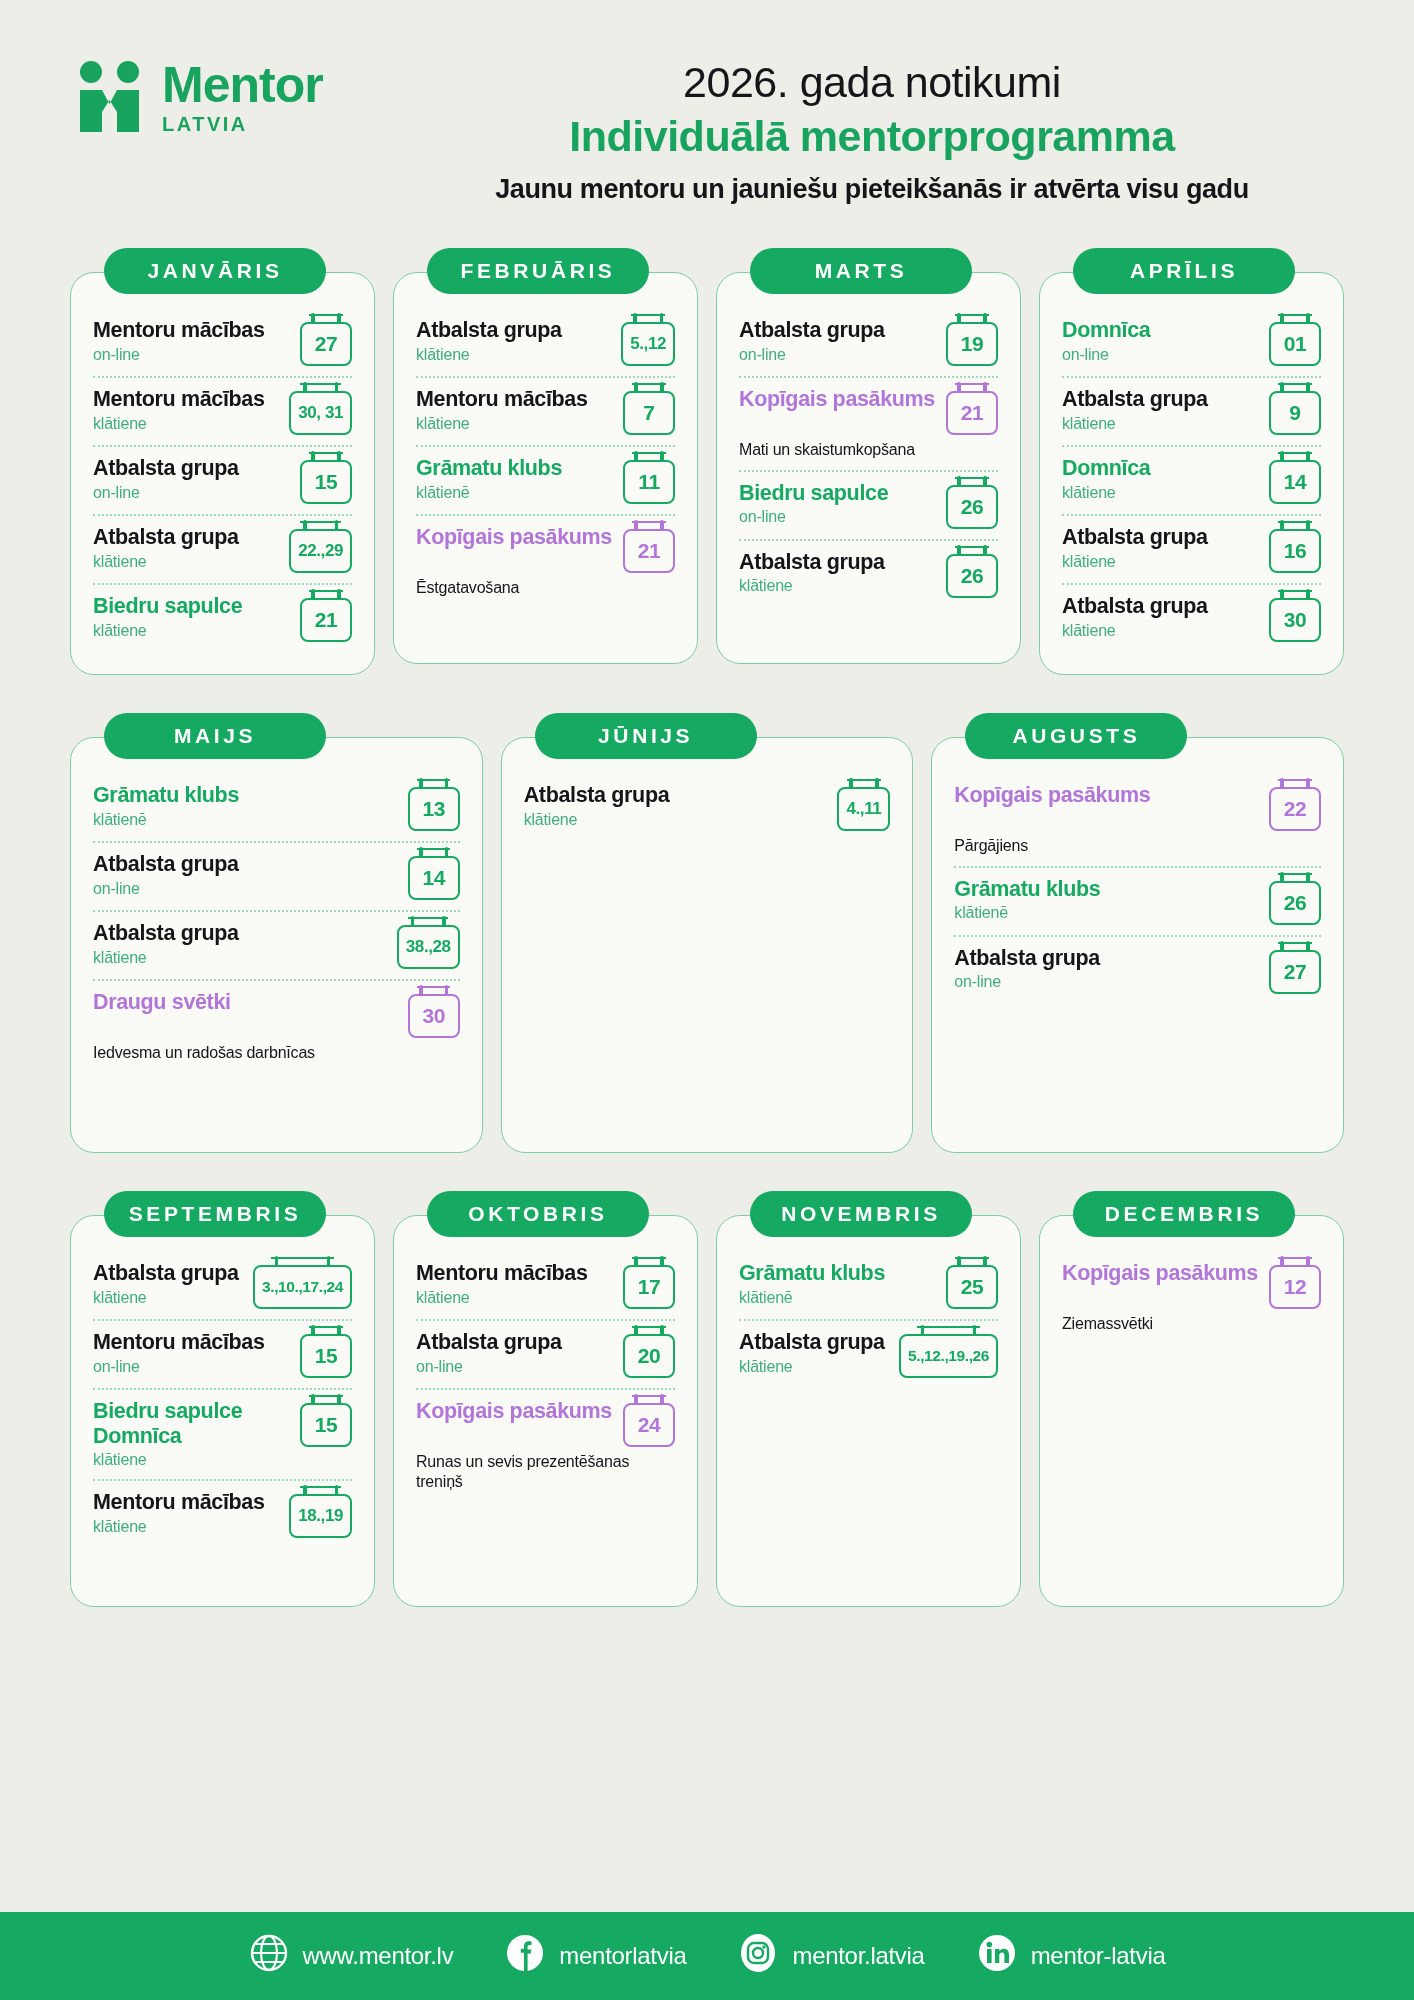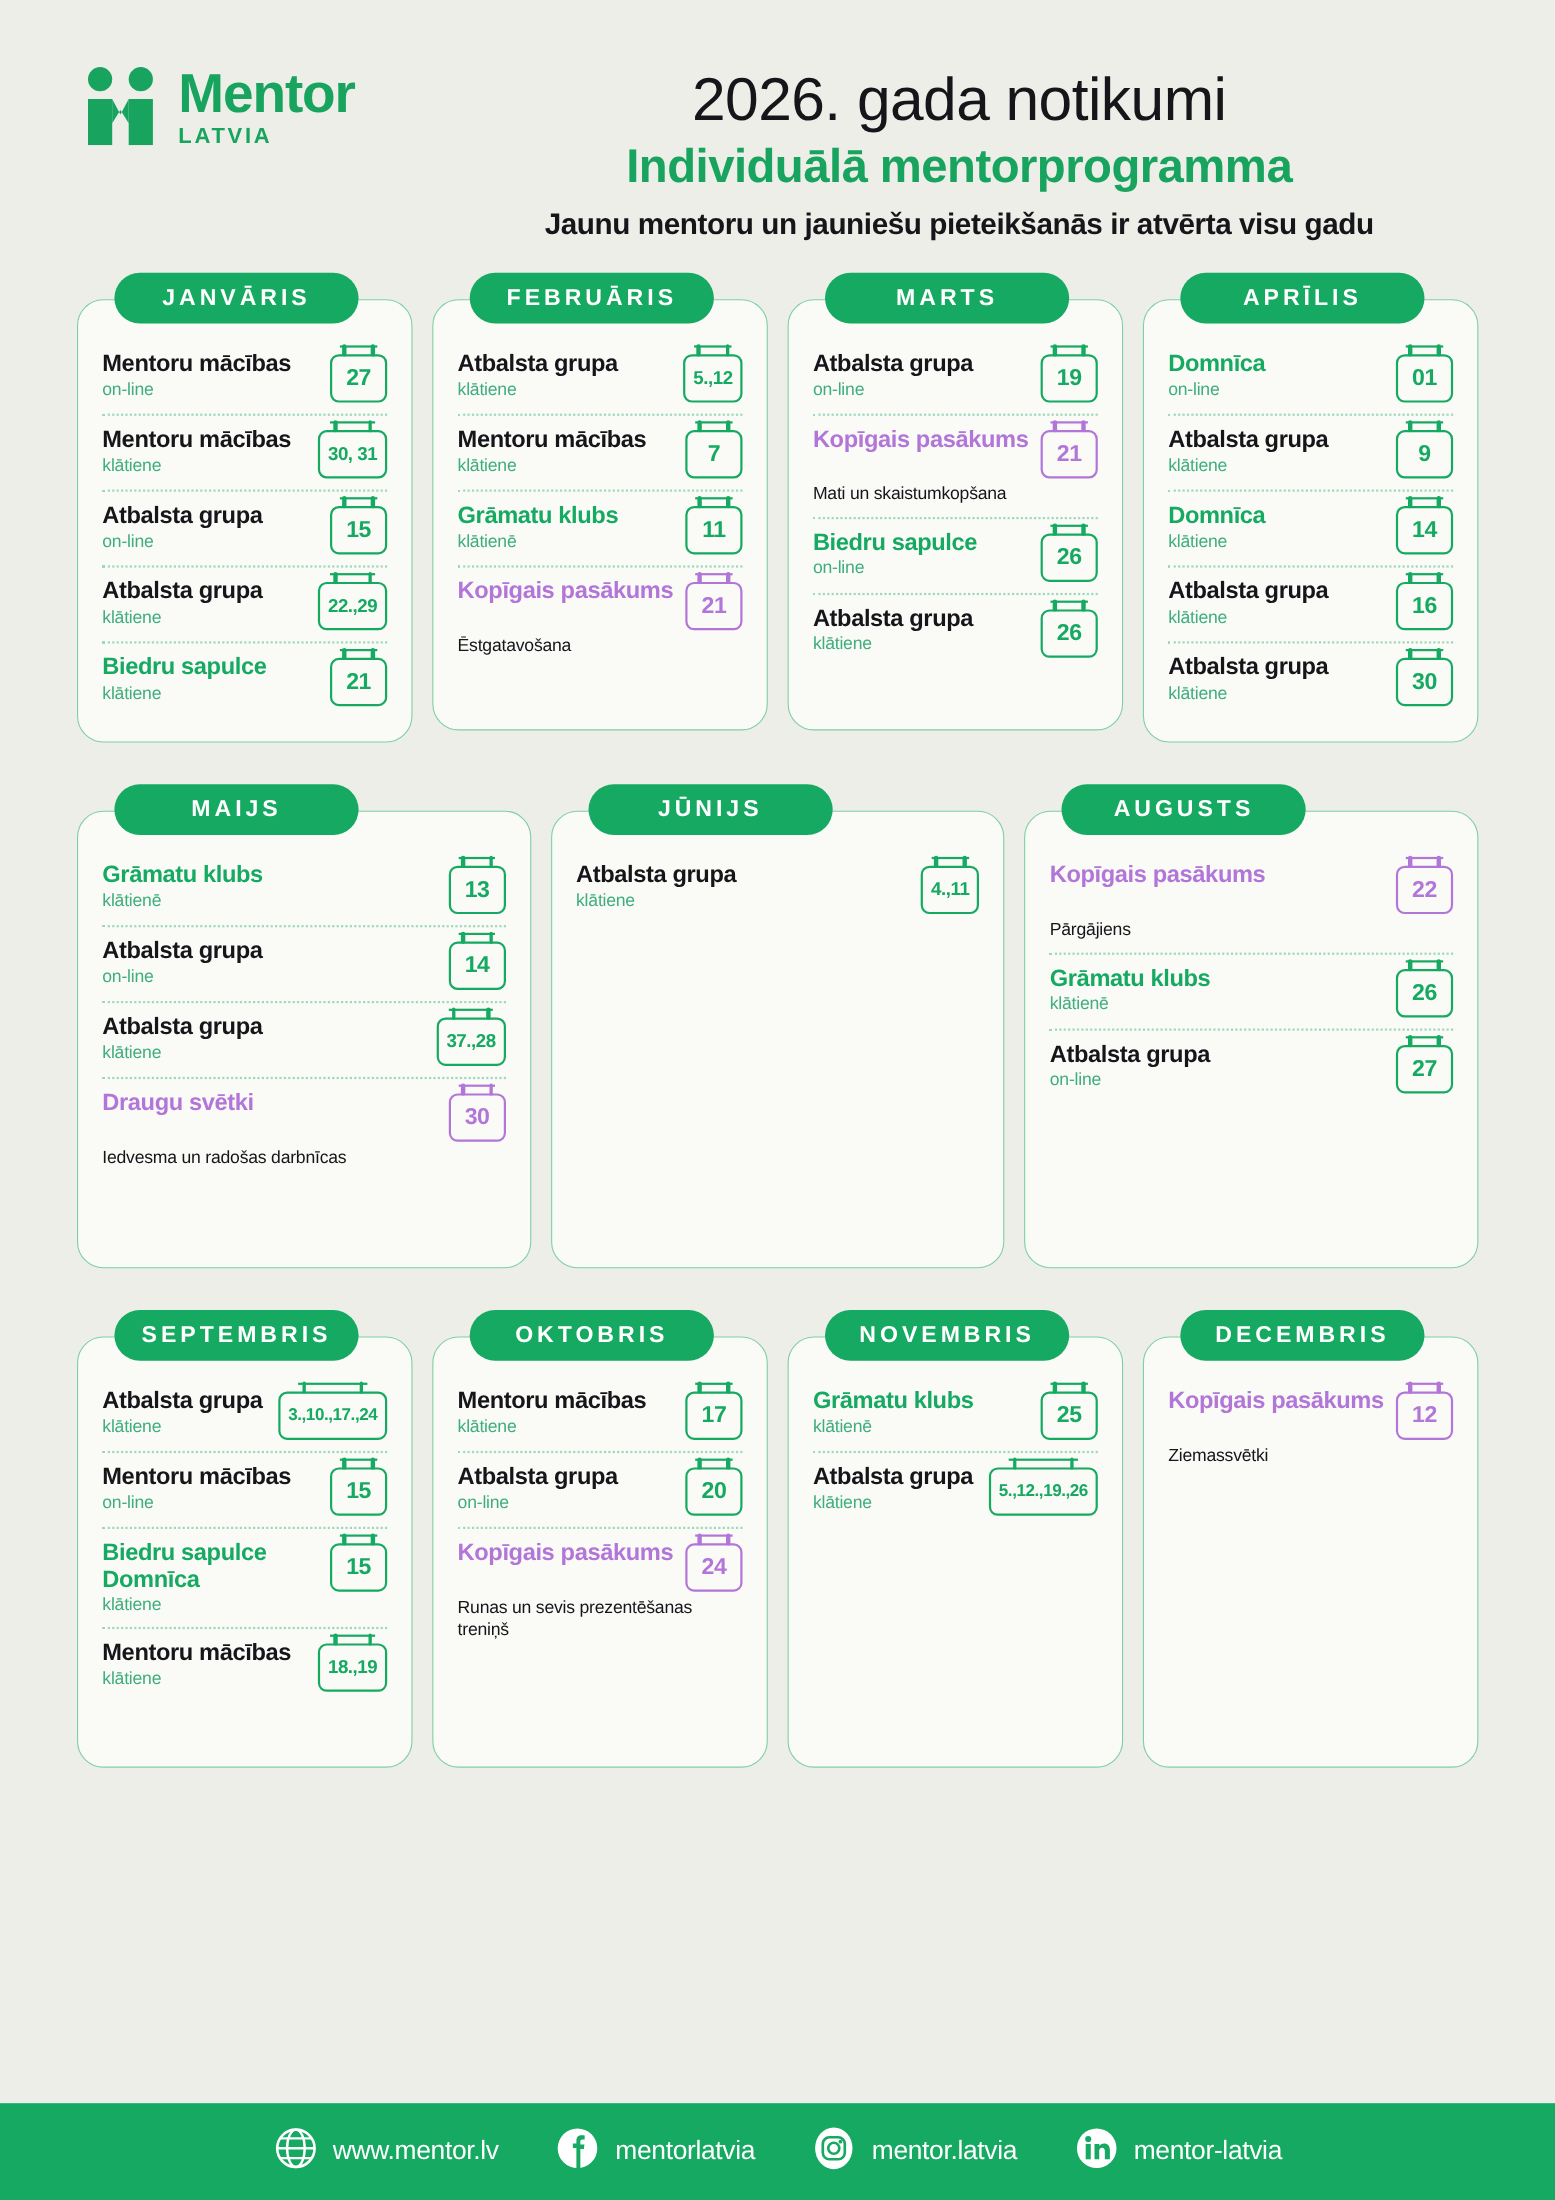"2026. gada notikumi" .t-year { font-size: 55px -> 43px }
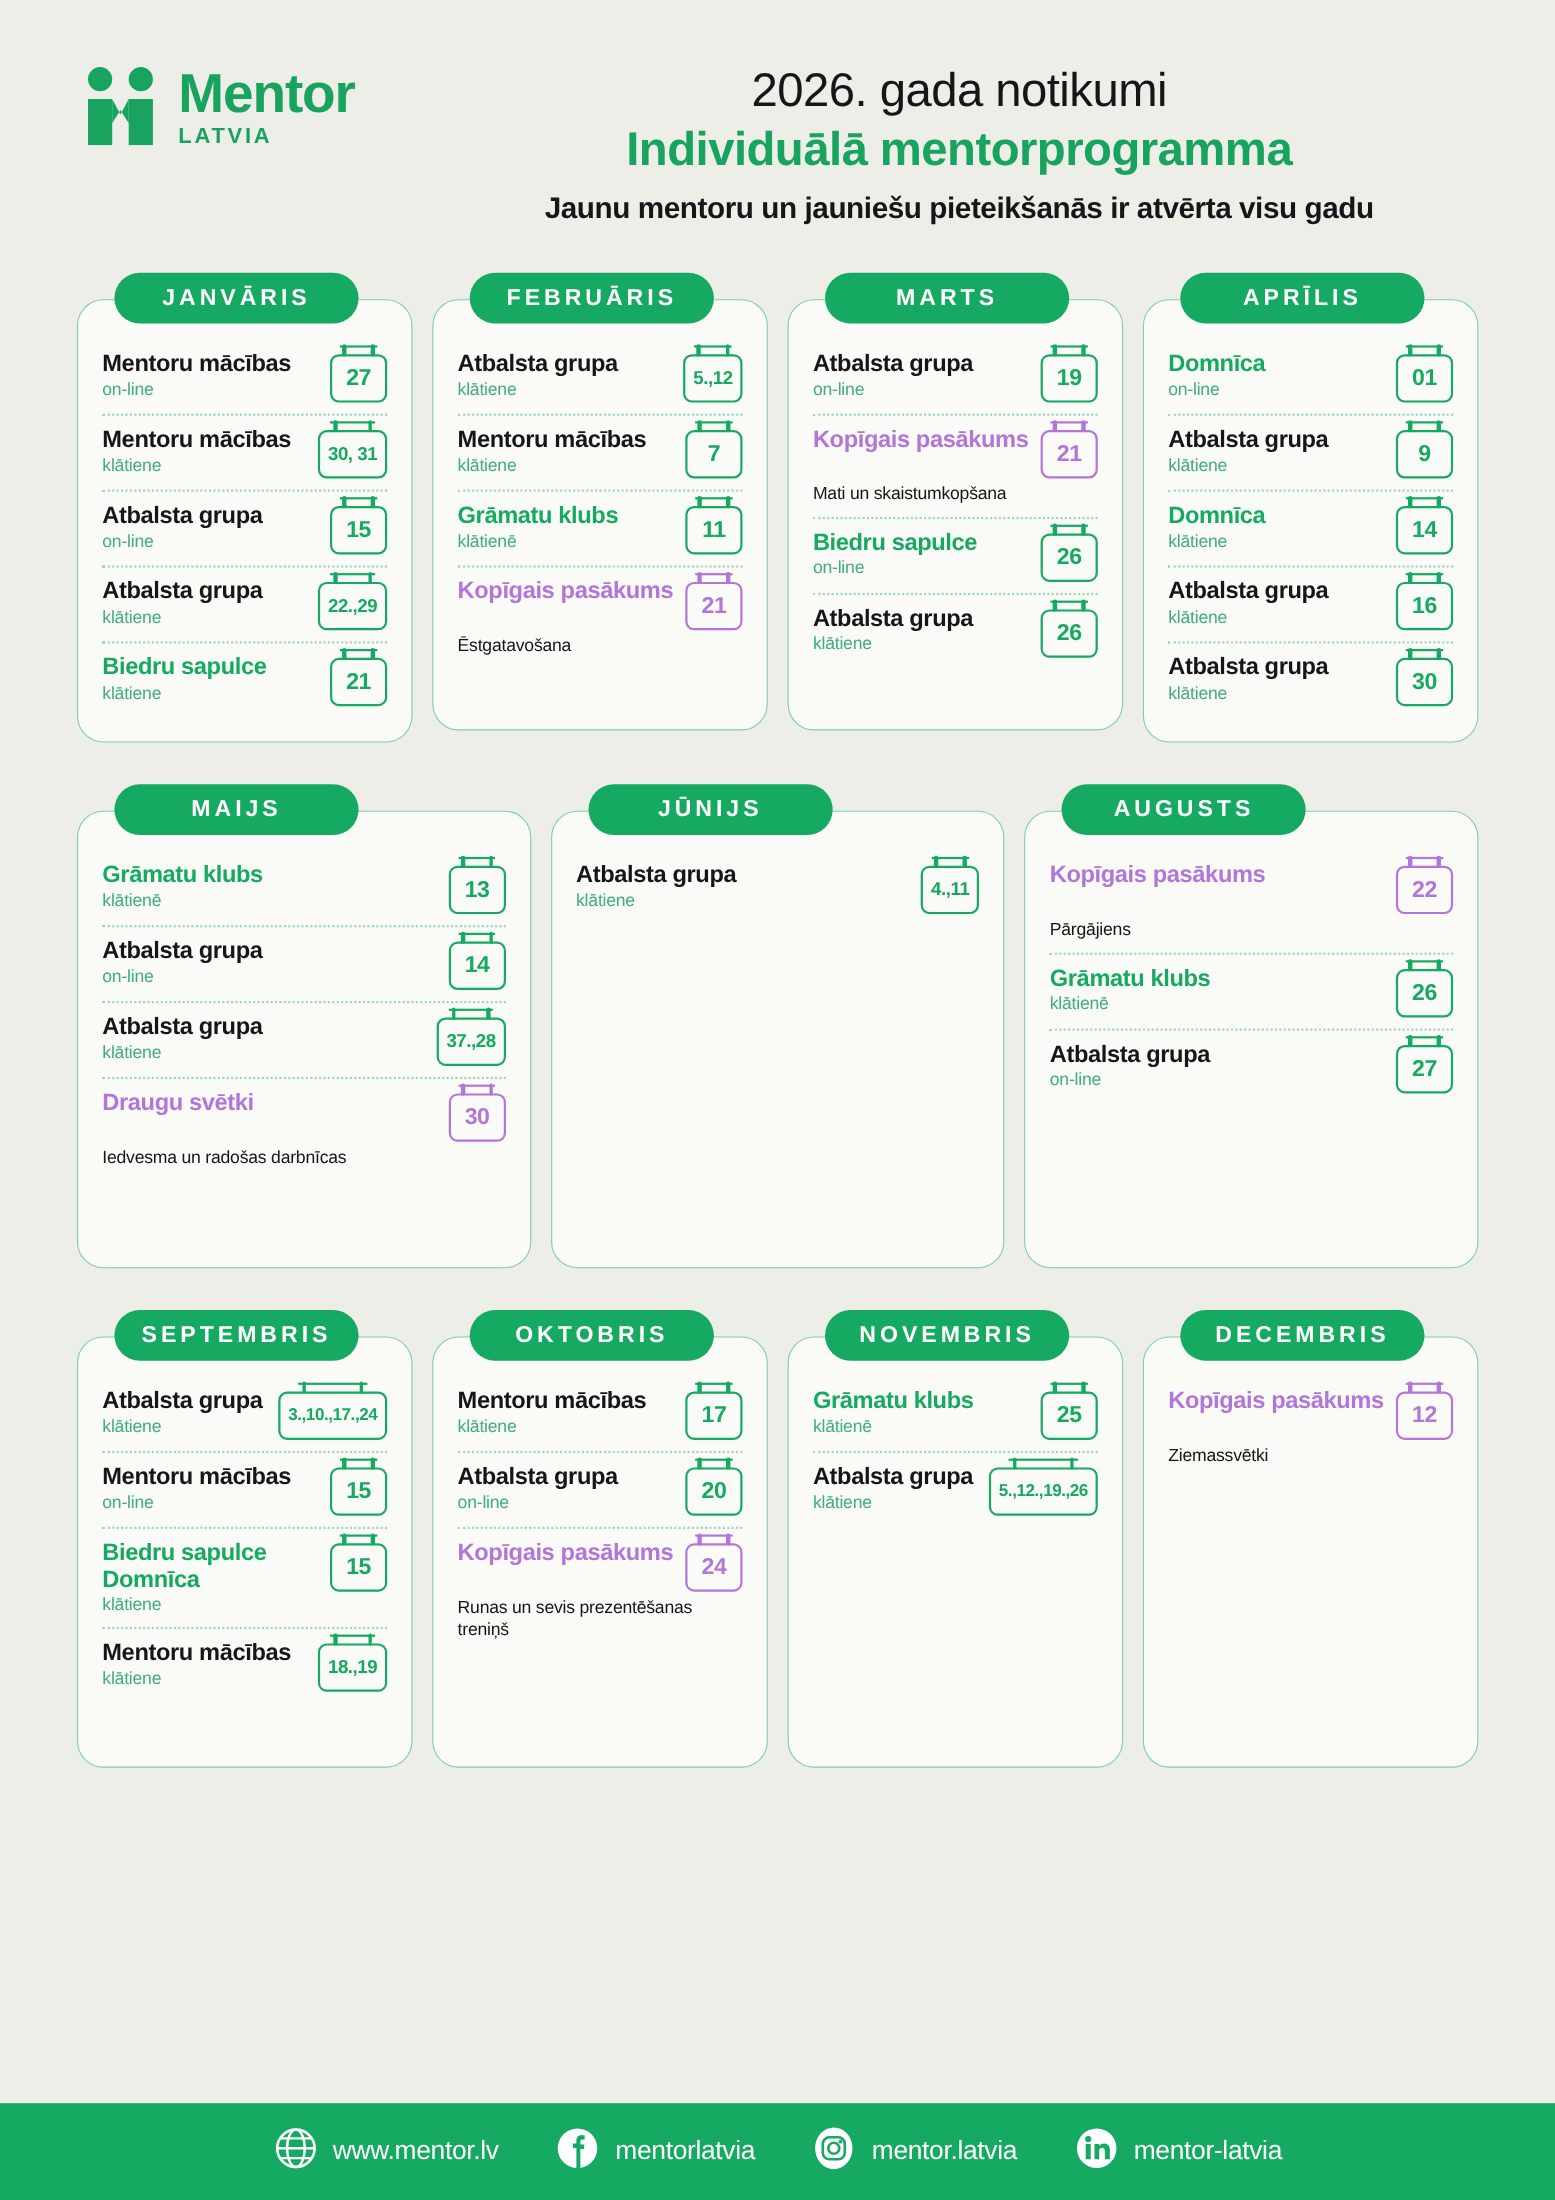"37.,28" div.cal-body { text: 37.,28 -> 38.,28 }
